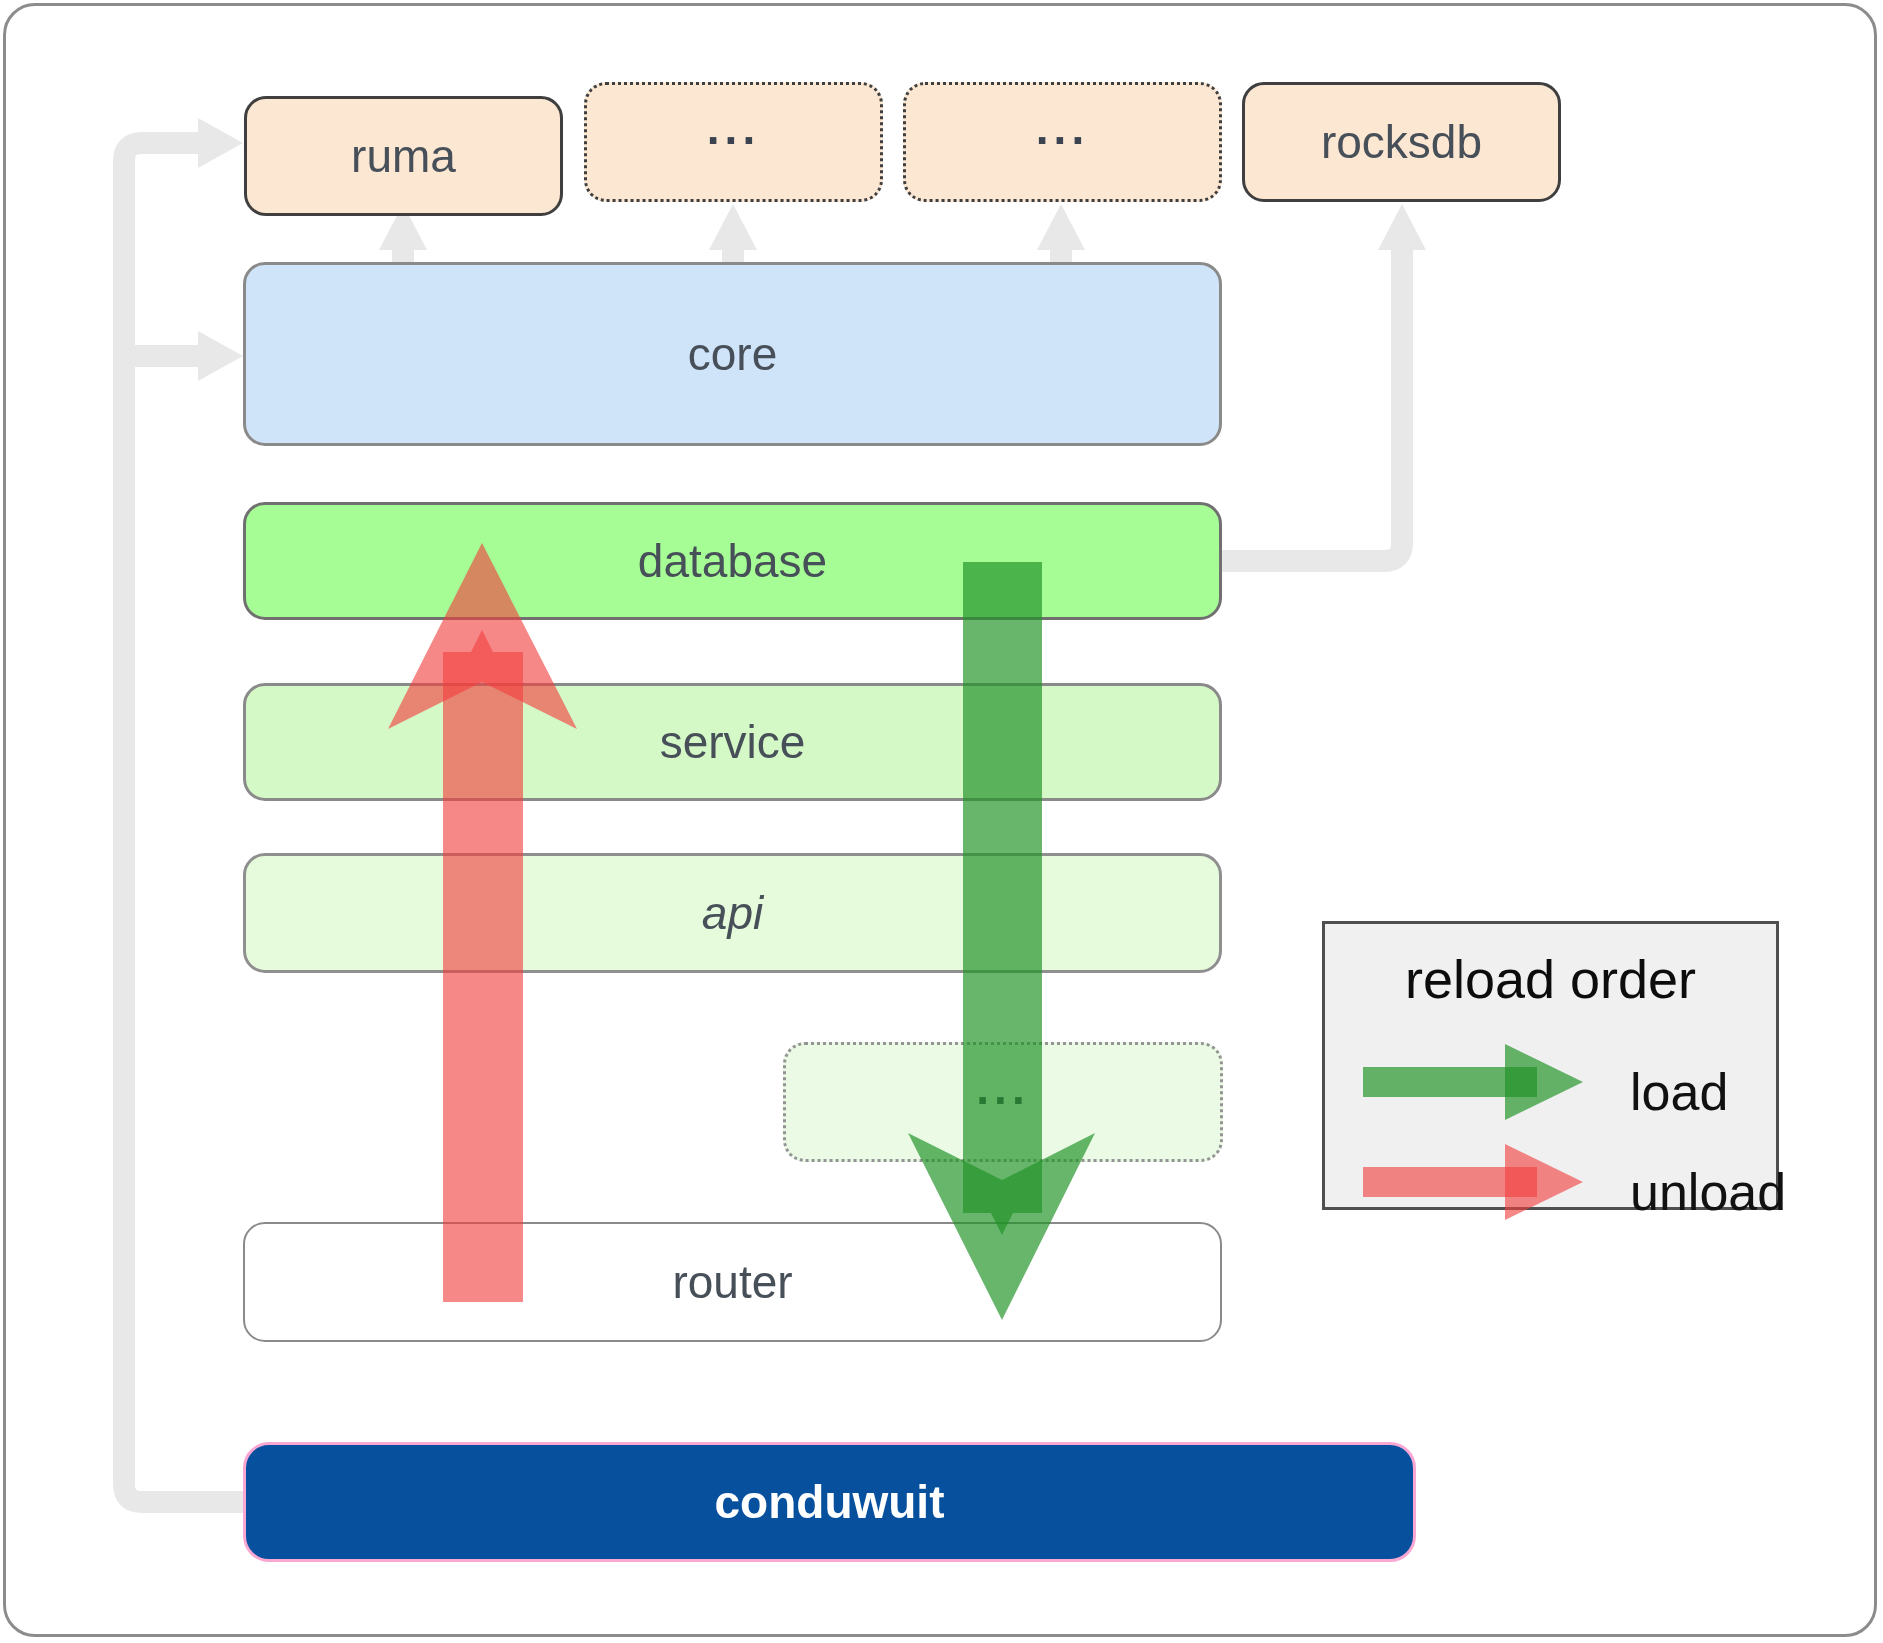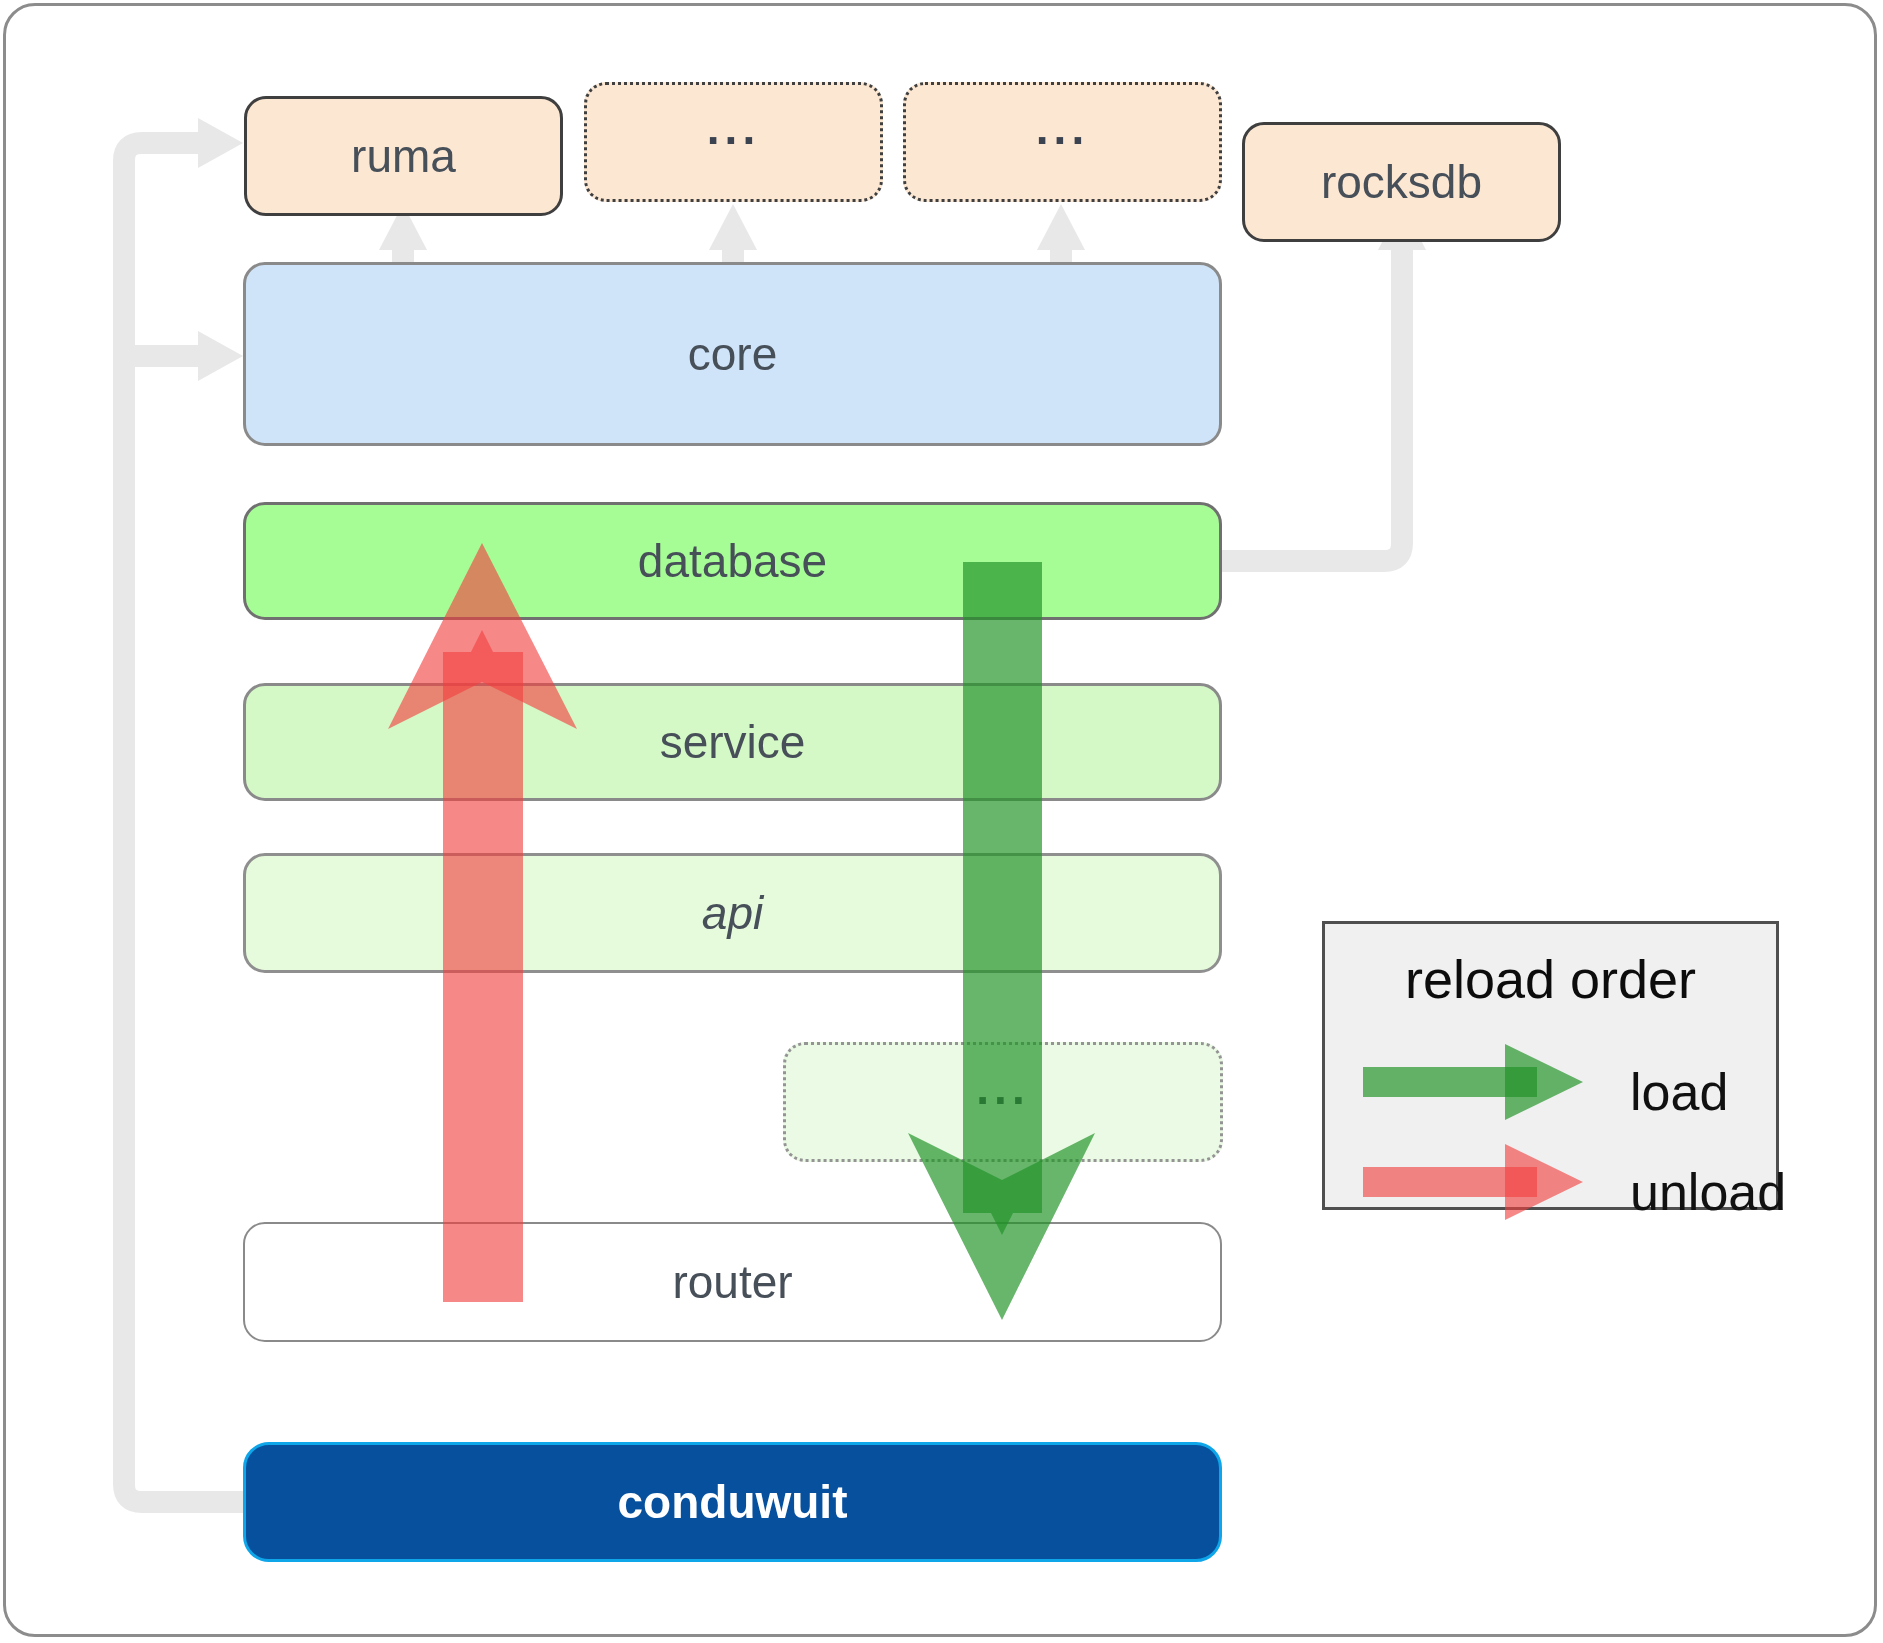"rocksdb" .b-rocksdb { margin-top: 40px -> none }
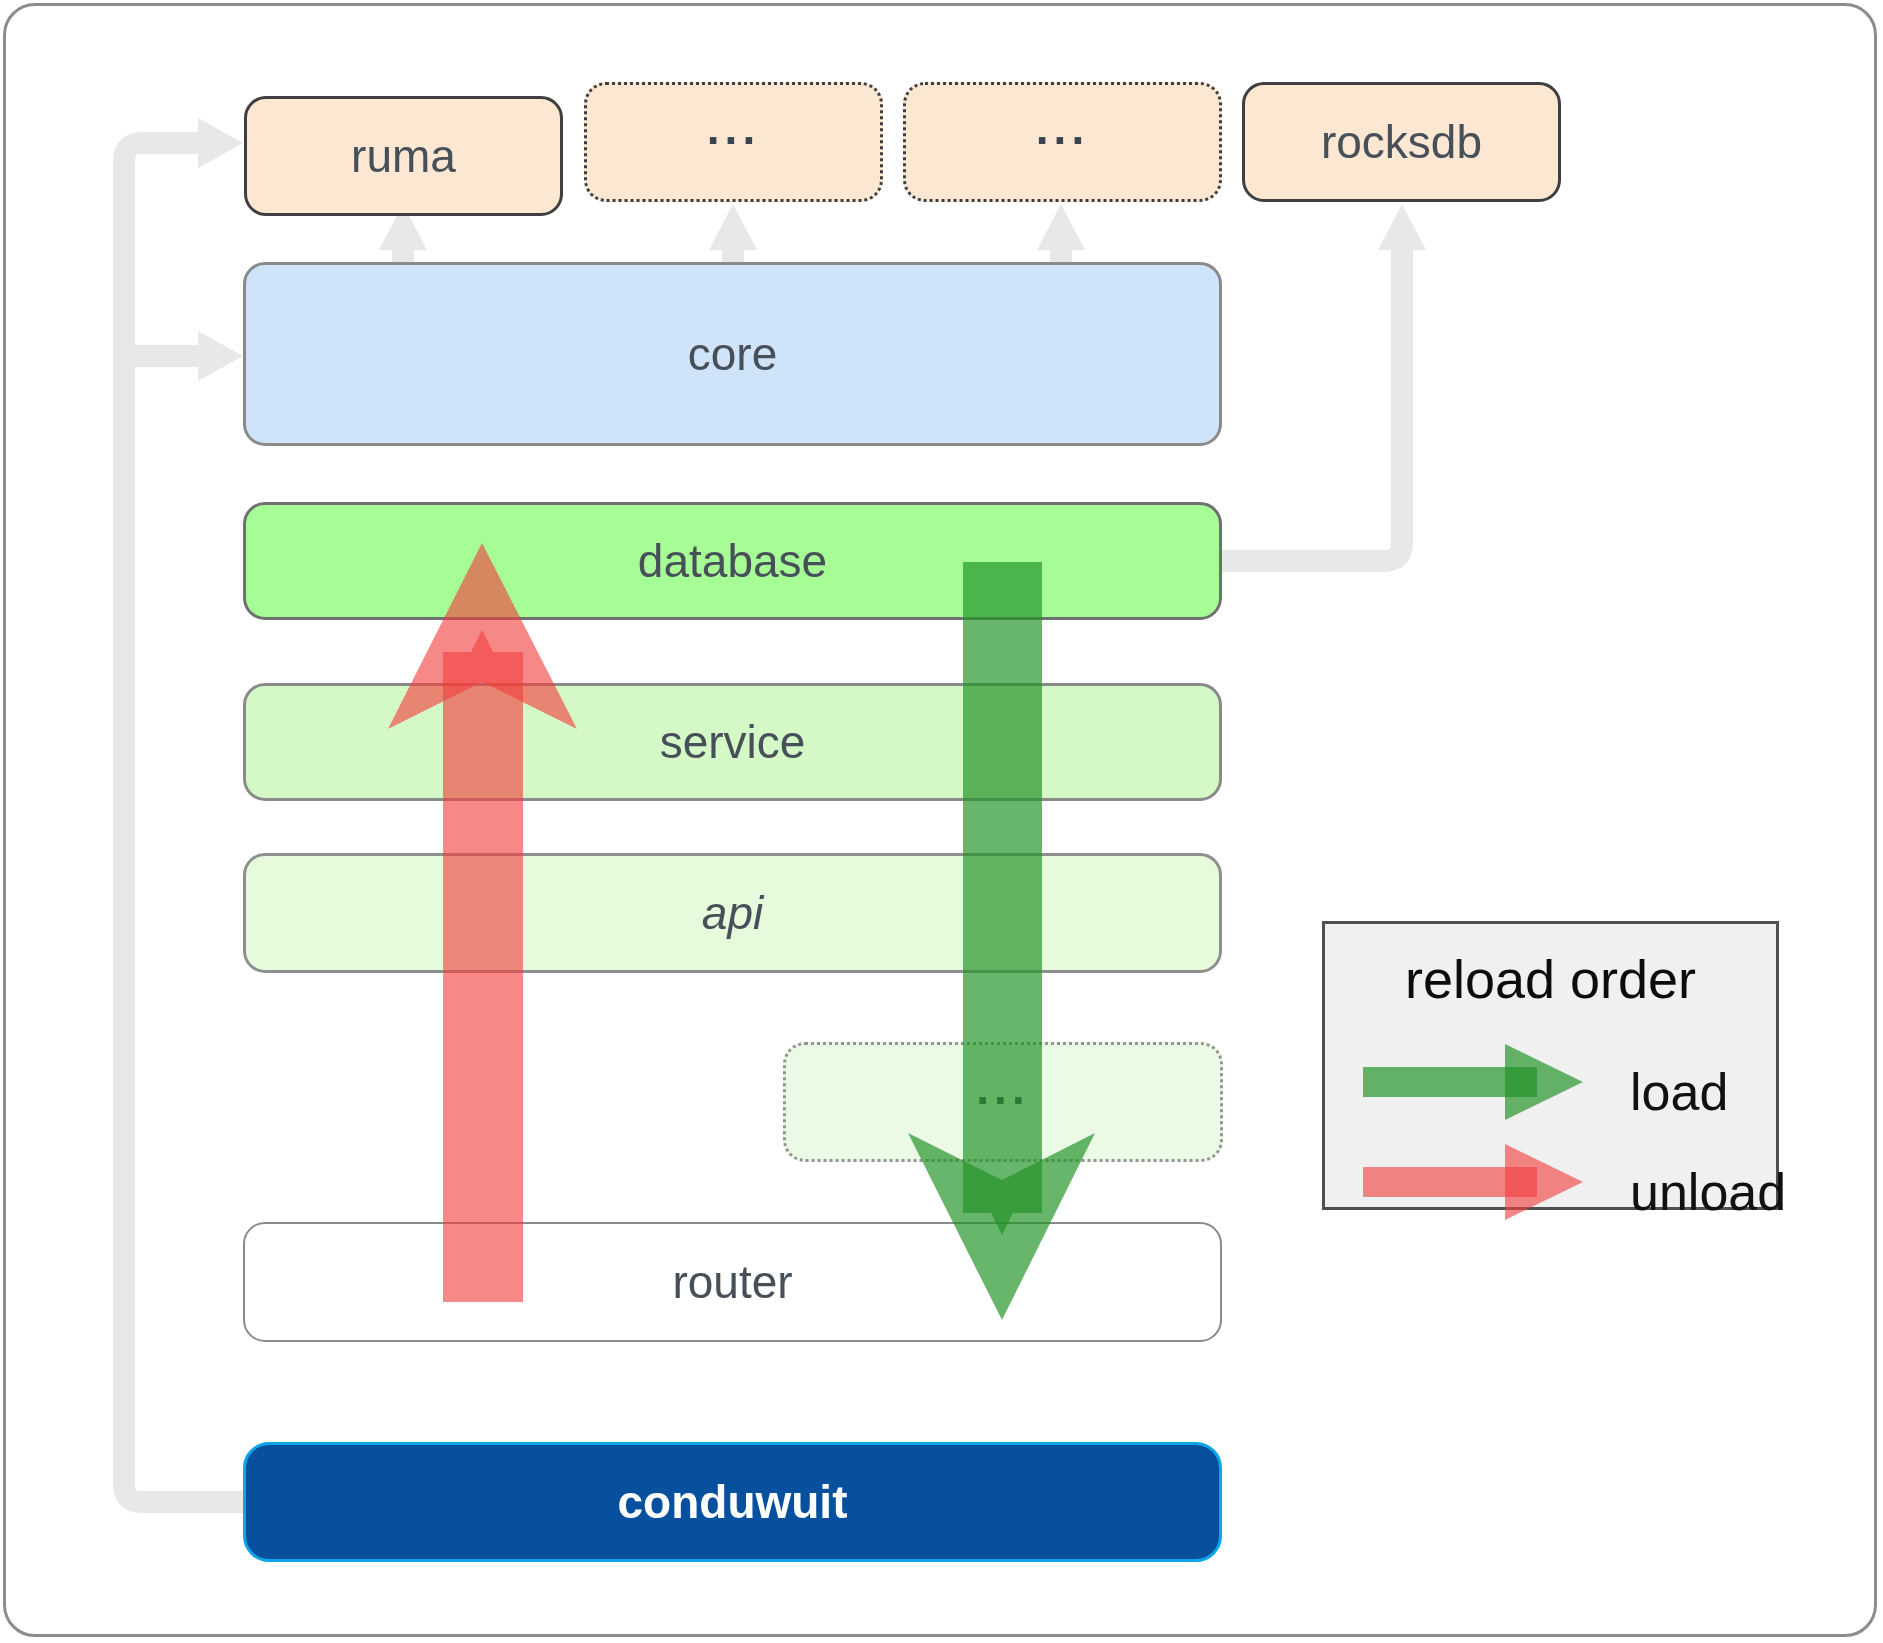"conduwuit" .b-conduwuit { border: 3px solid #0ea5e9 -> 3px solid #f9a8d4; width: 979px -> 1173px }
